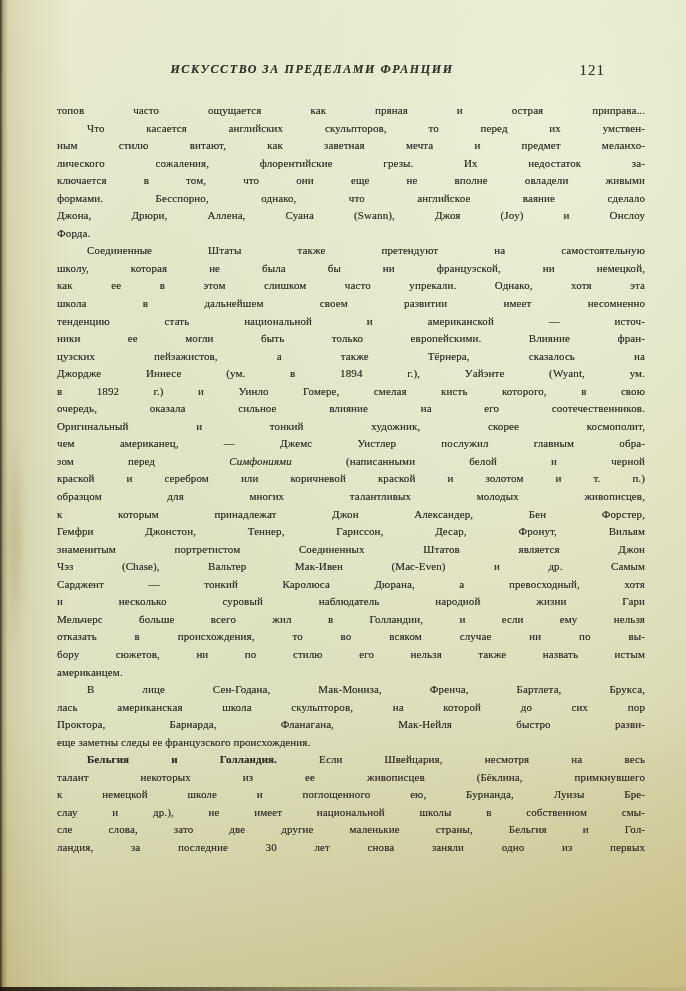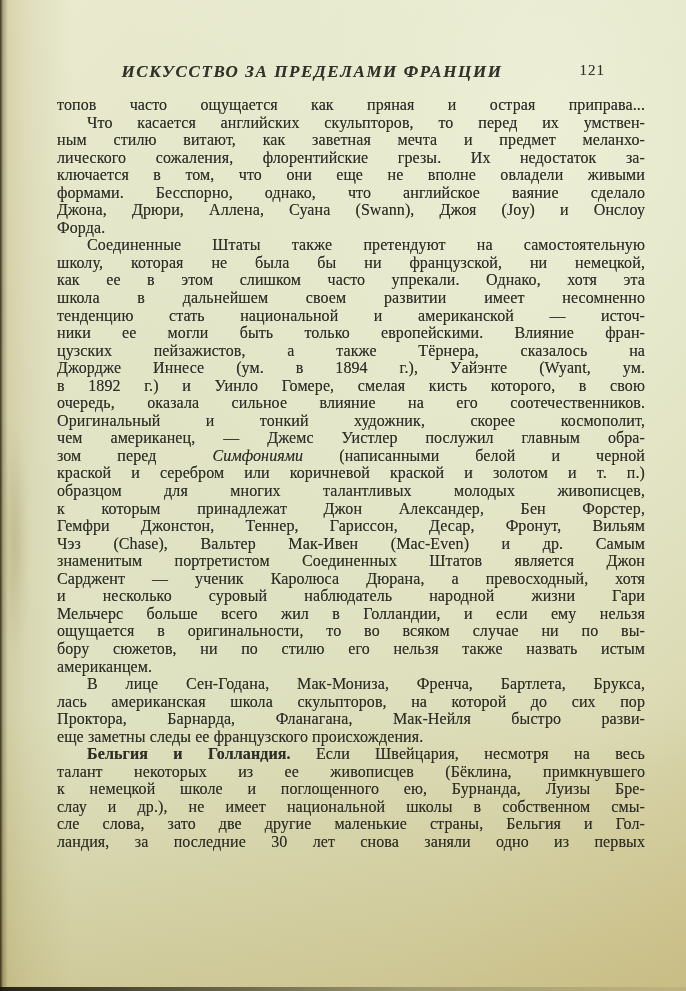"ИСКУССТВО ЗА ПРЕДЕЛАМИ ФРАНЦИИ" .running-header .title { font-size: 17px -> 12px }
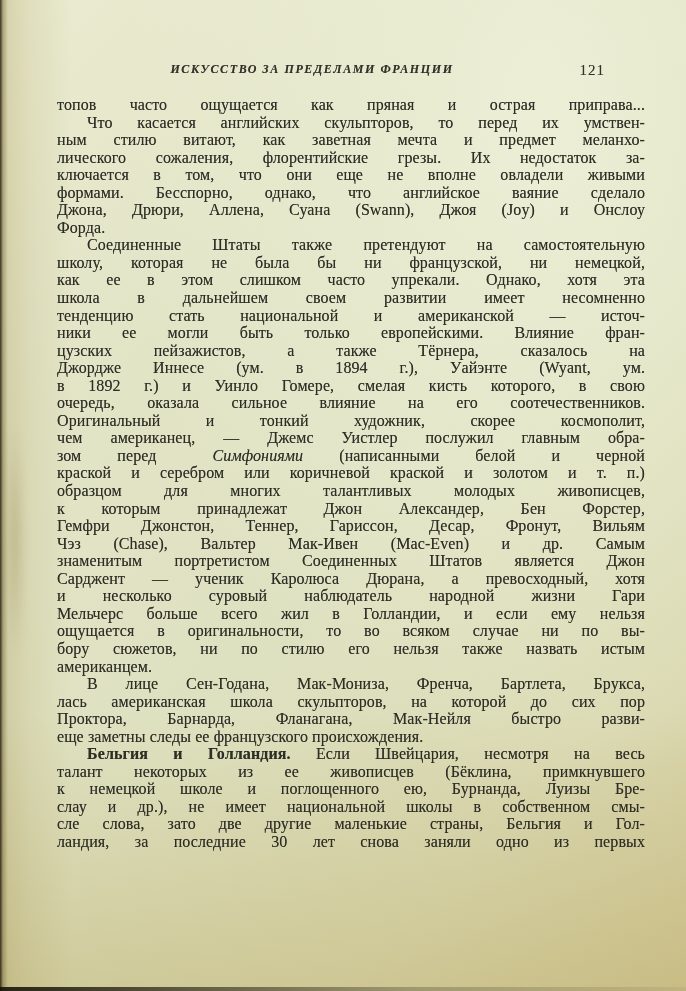"топов часто ощущается как пряная" .page-body { font-size: 16px -> 11px; top: 96px -> 102px }
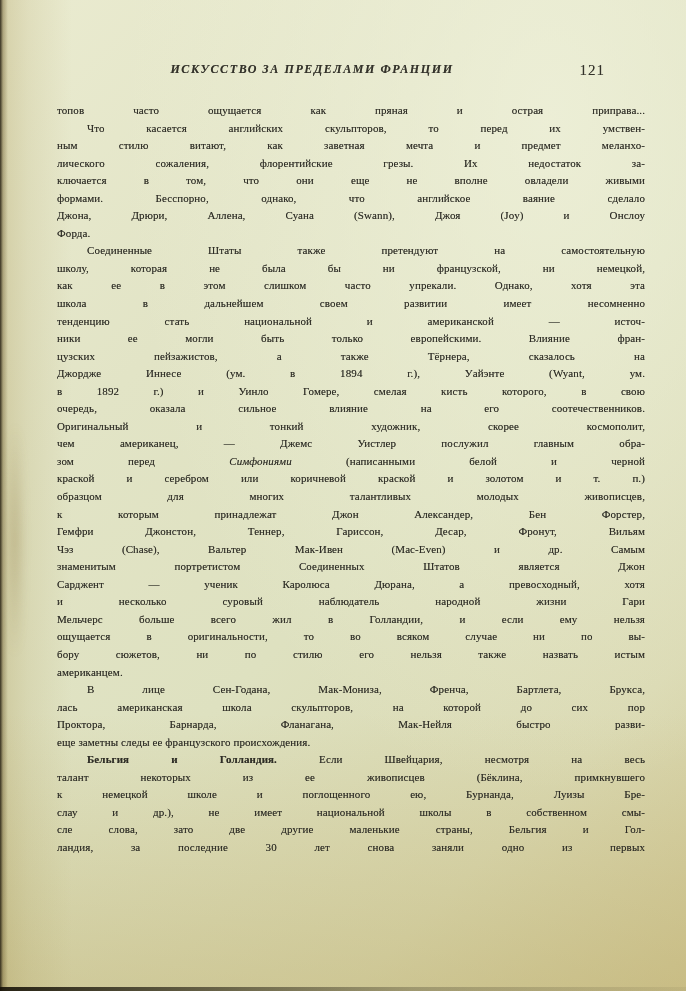"Чэз (Chase), Вальтер Мак-Ивен (Mac-Even)" div.line { order: before "знаменитым портретистом Соединенных" -> after "знаменитым портретистом Соединенных" }
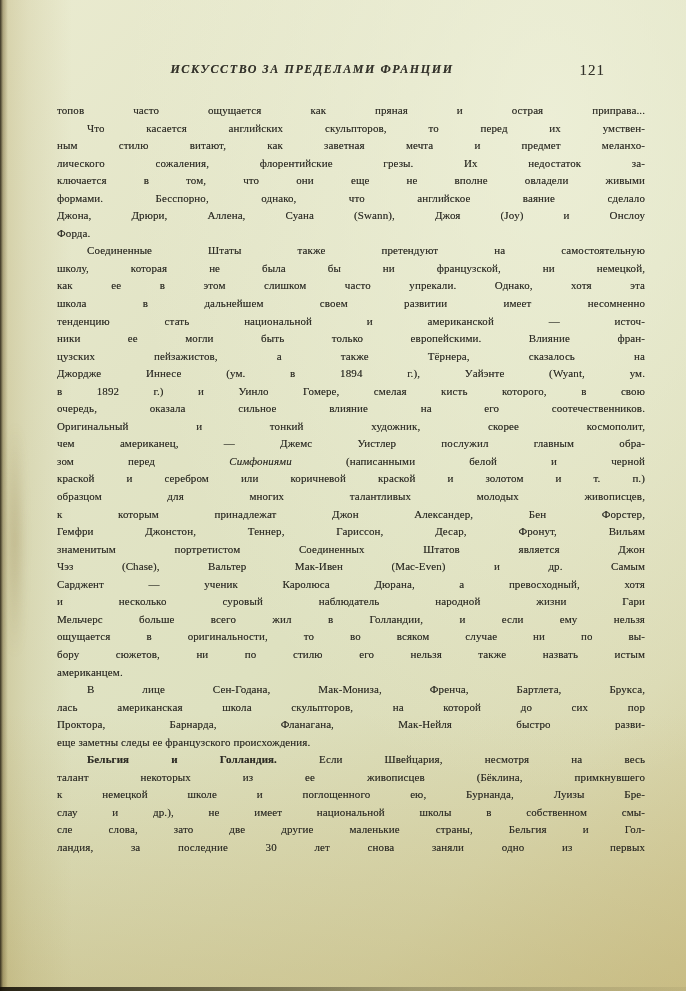"Сарджент — ученик Каролюса Дюрана," span { text: ученик -> тонкий }
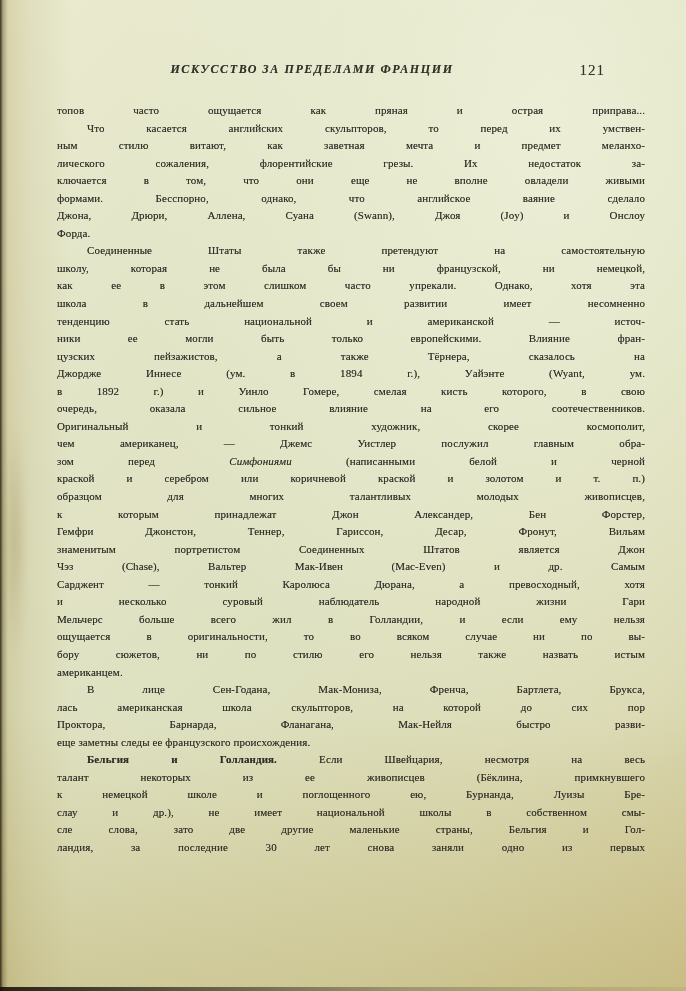"ощущается в оригинальности, то во" span { text: ощущается в оригинальности -> отказать в происхождения }
